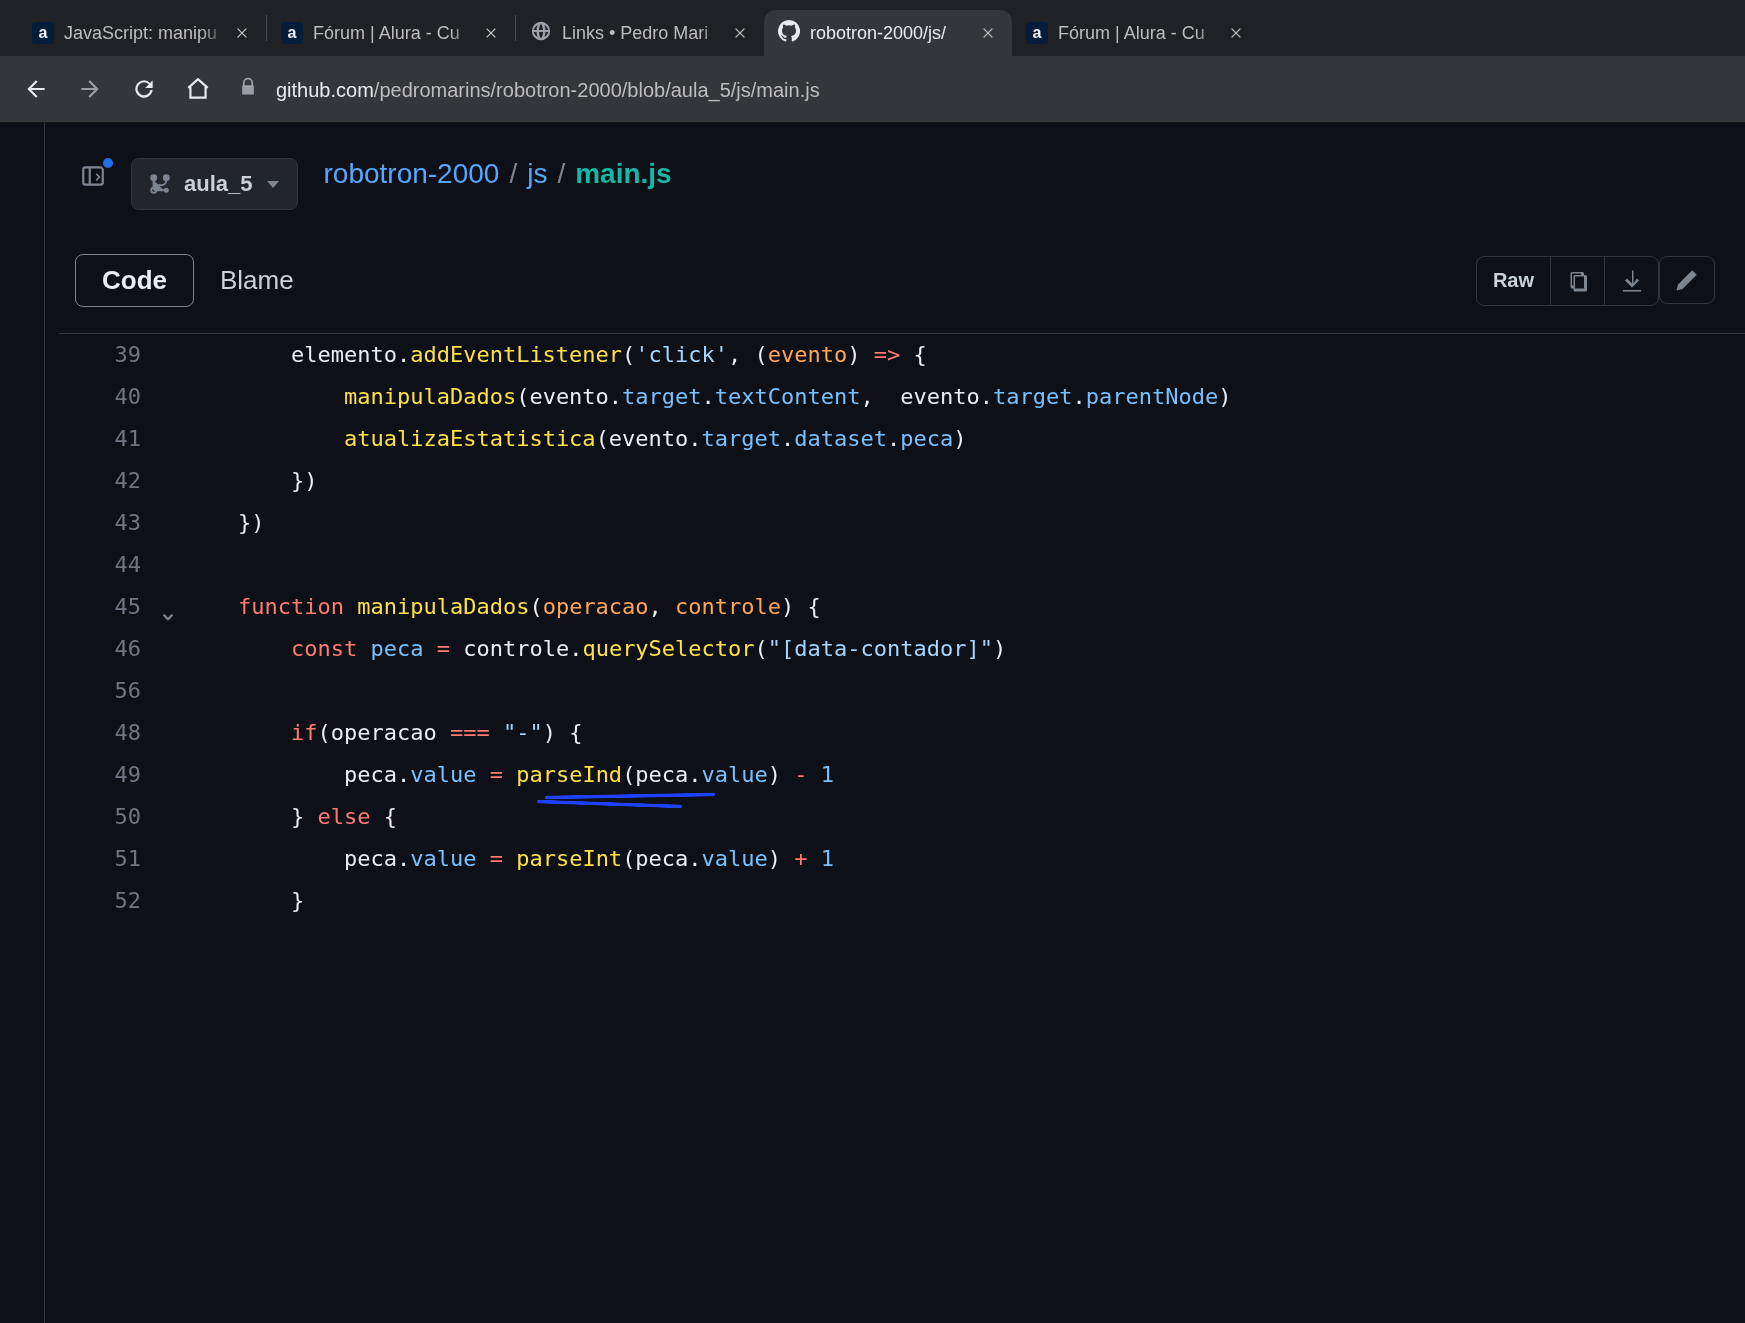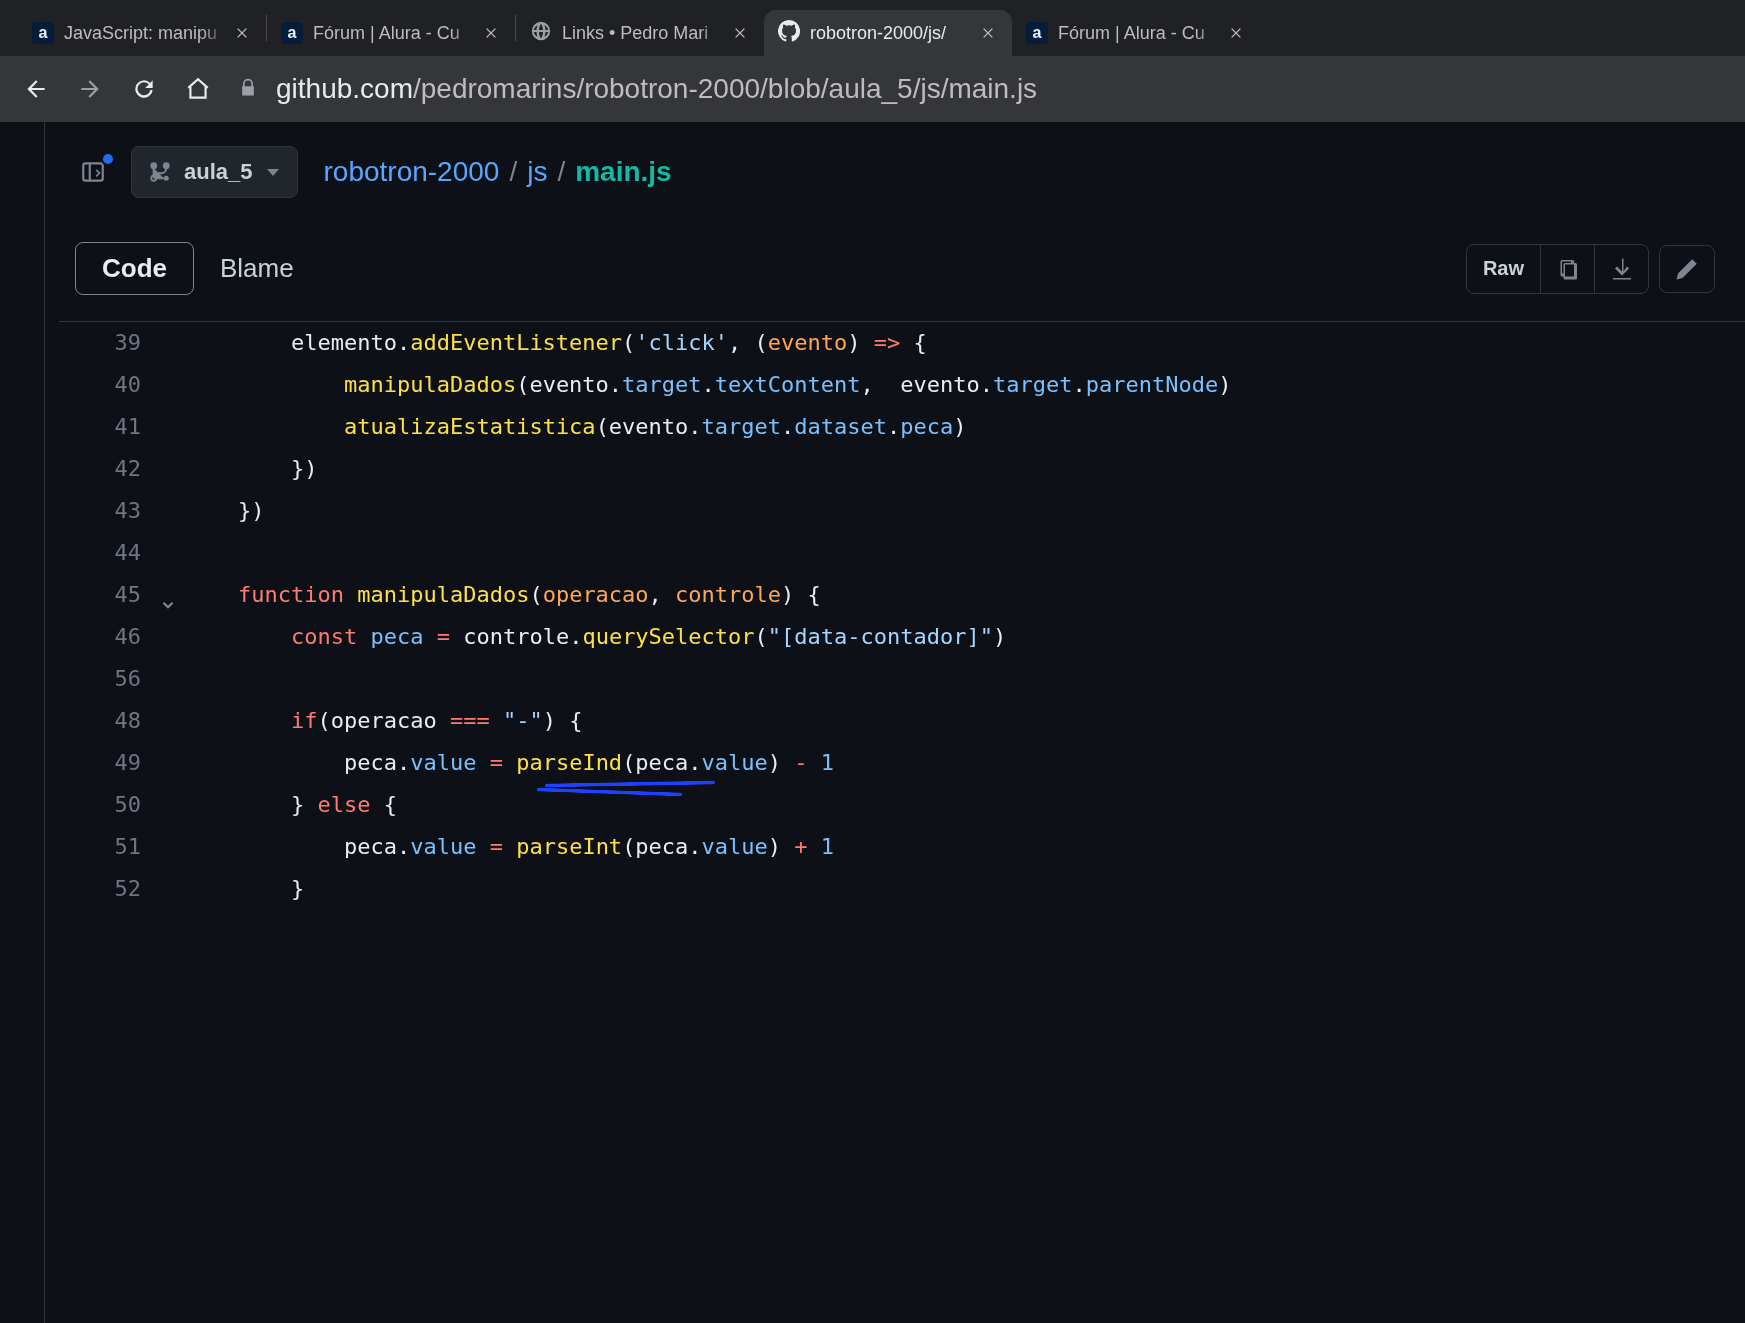"github.com/pedromarins/robotron-2000/blo" .url-box { font-size: 28px -> 20px }
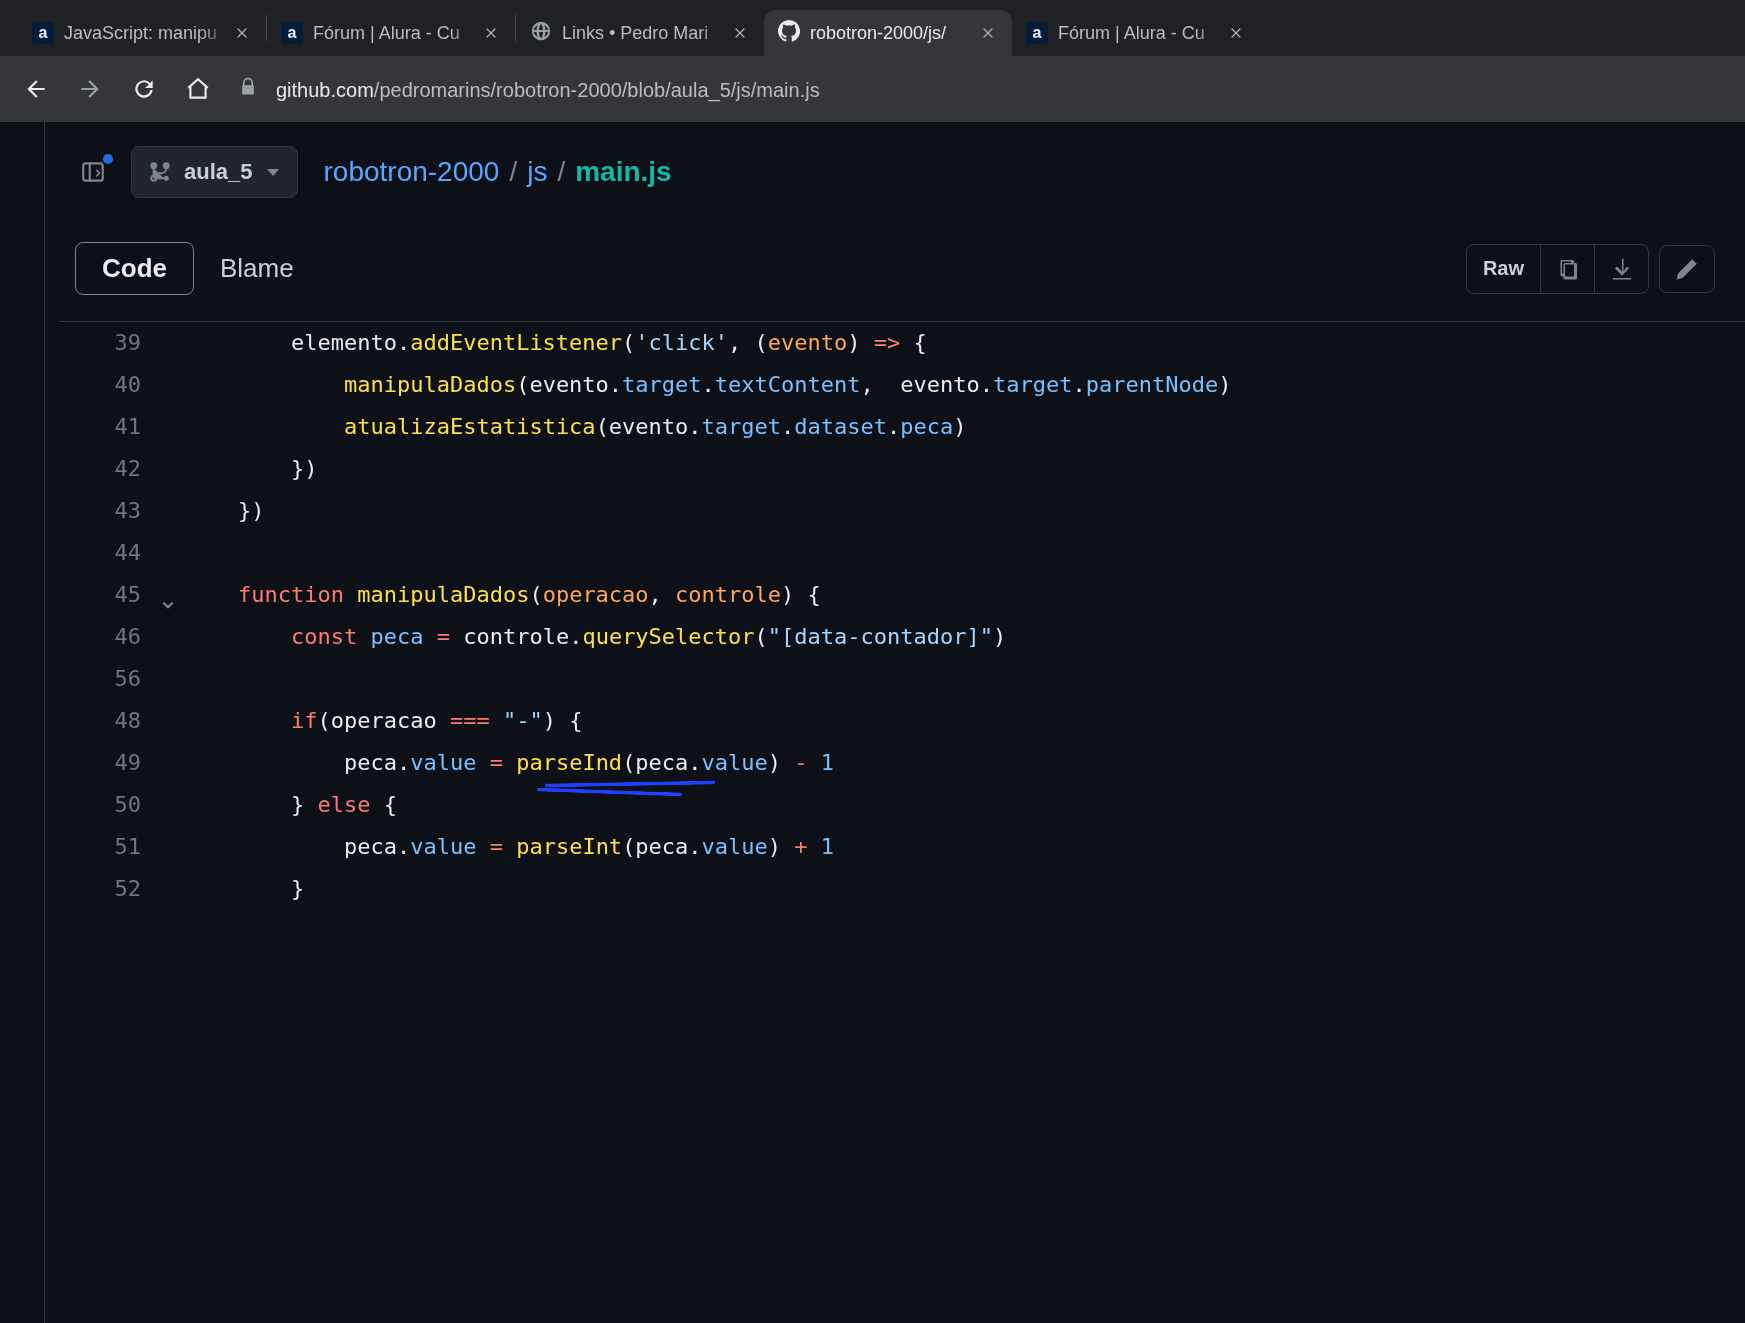"aula_5" .gh-header { align-items: center -> flex-start; padding: 24px 30px 8px 30px -> 36px 30px 8px 30px }
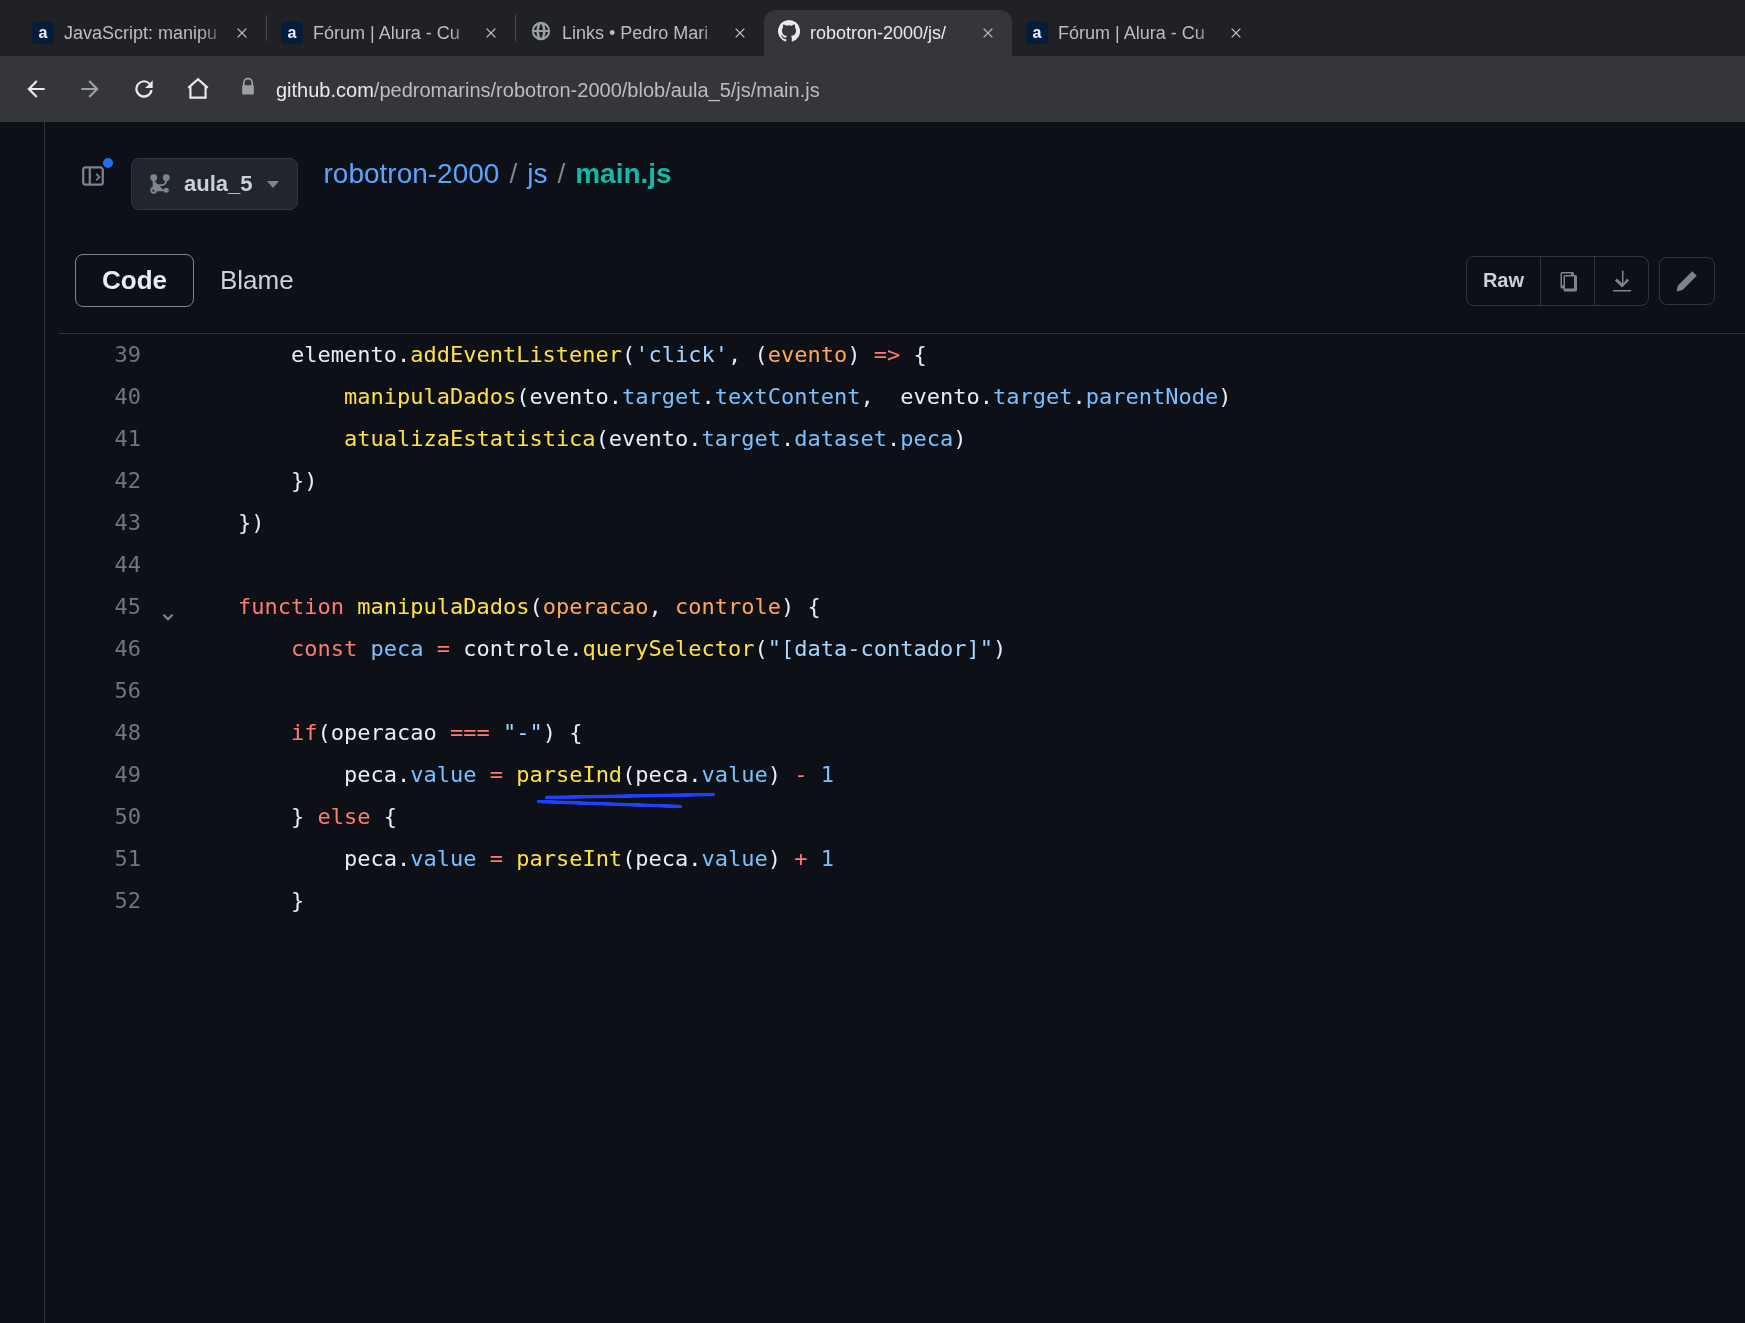"Raw" .right-tools { align-items: center -> none; gap: 10px -> none }
